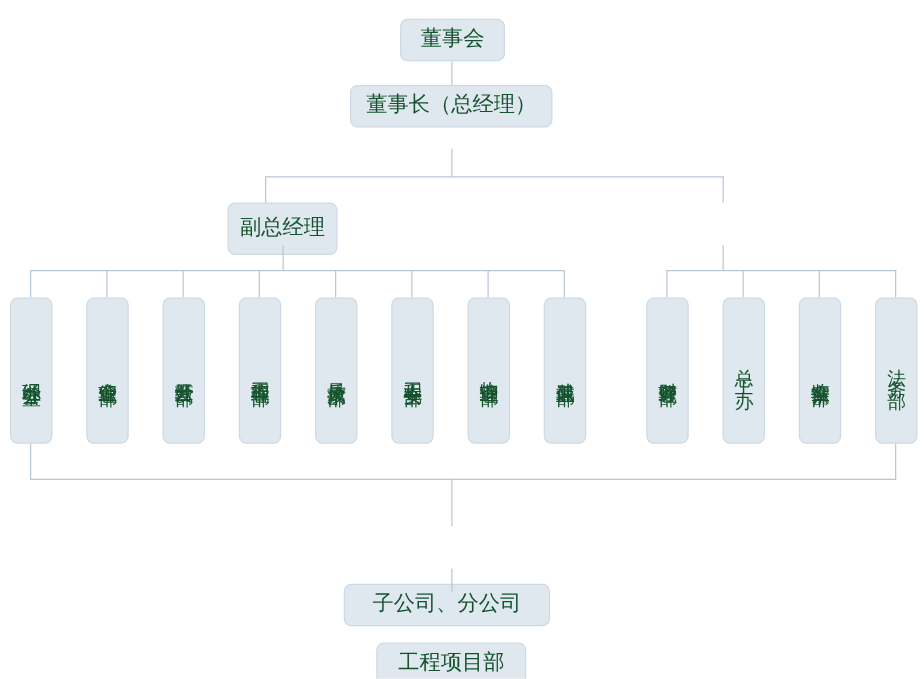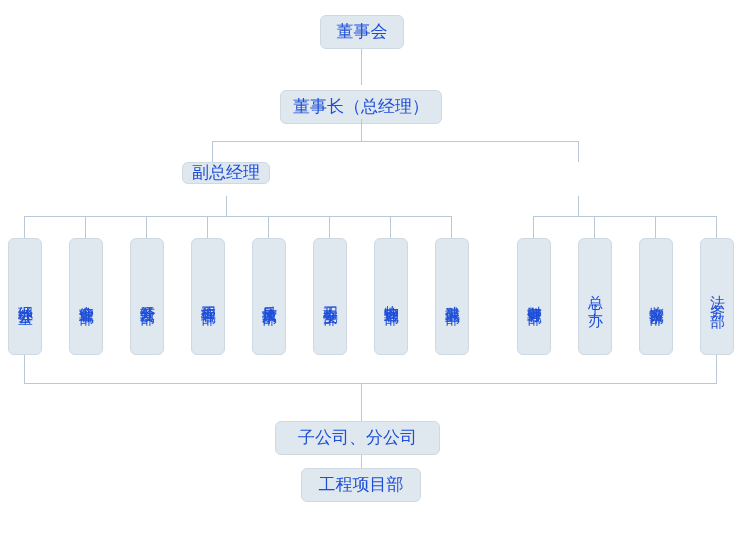"董事会" .node { color: #1d4ed8 -> #14532d }
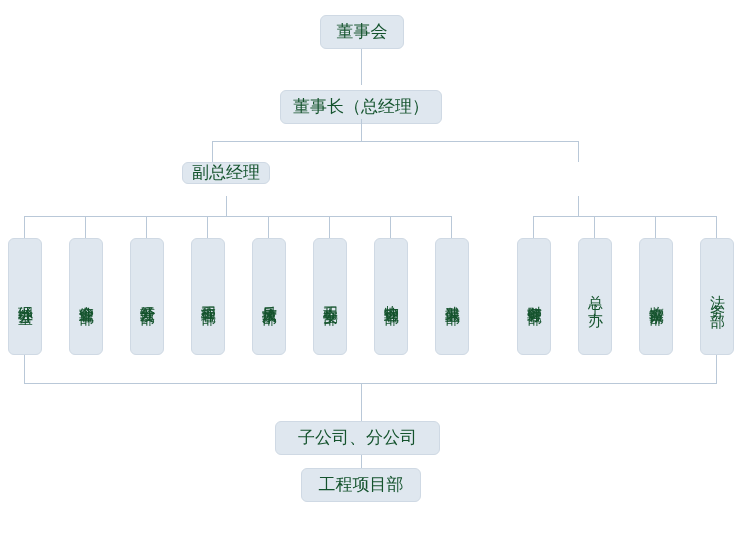"董事长（总经理）" div.node { top: 90px -> 68px }
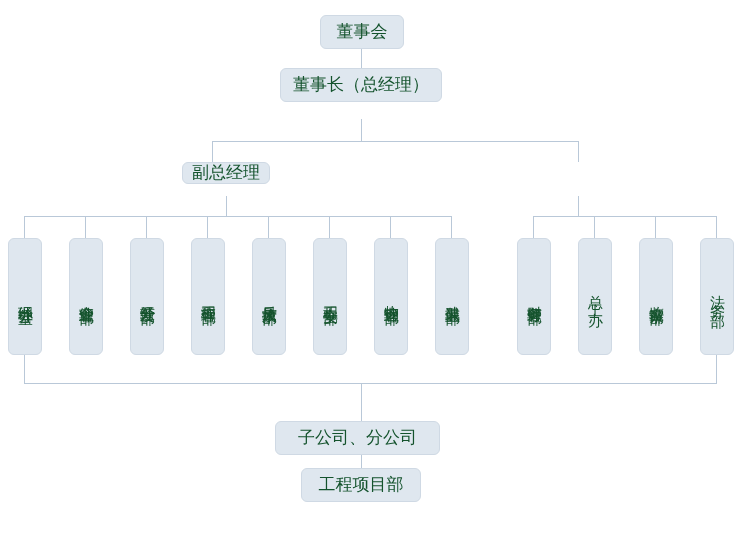"副总经理" .node.lvl2 { height: 22px -> 42px }
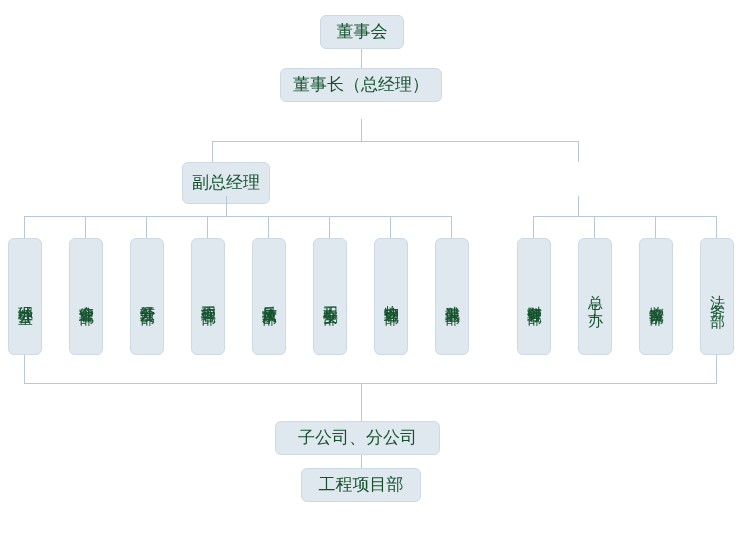"子公司、分公司" .node.bottom { margin-top: none -> 46px }
